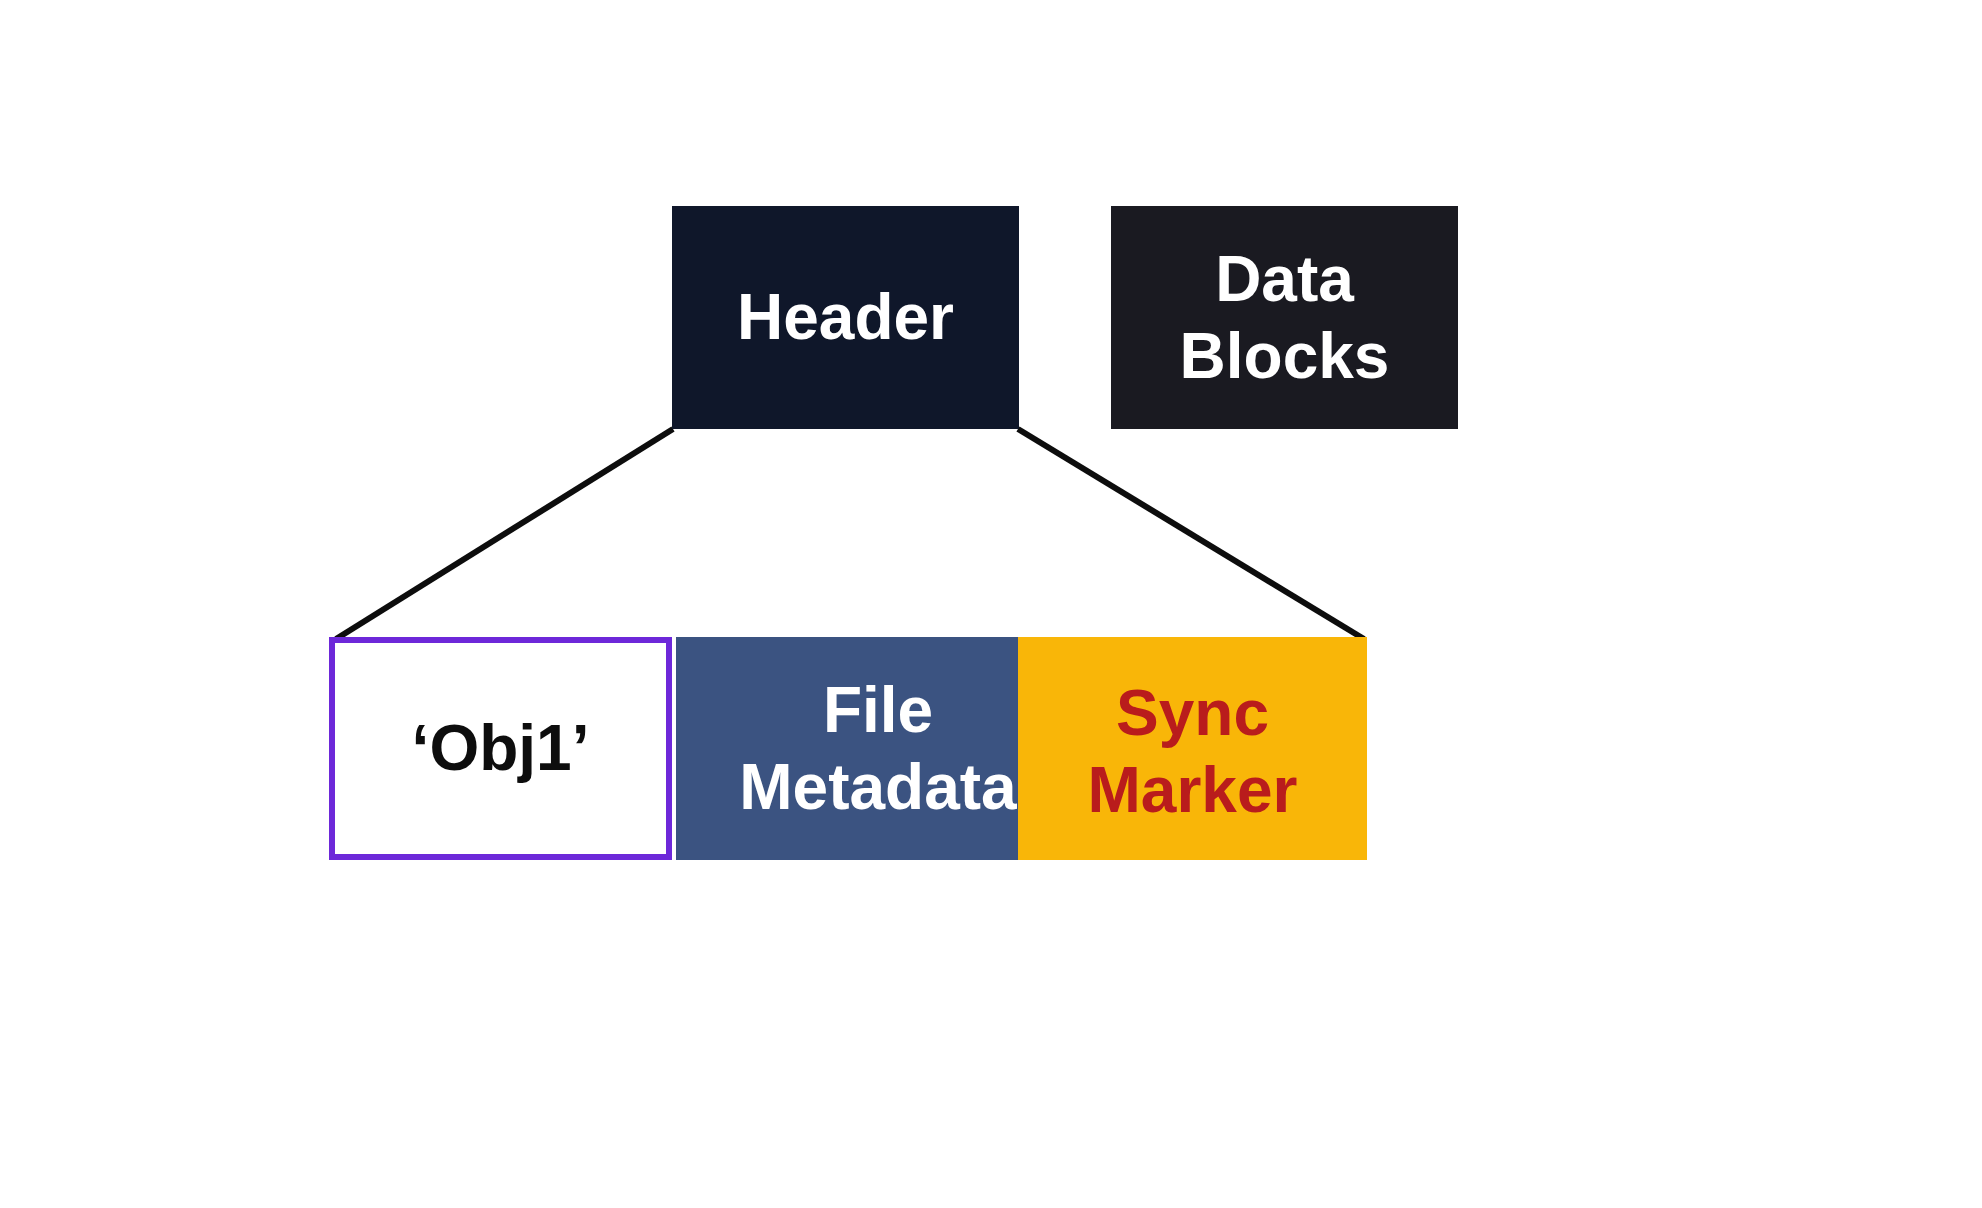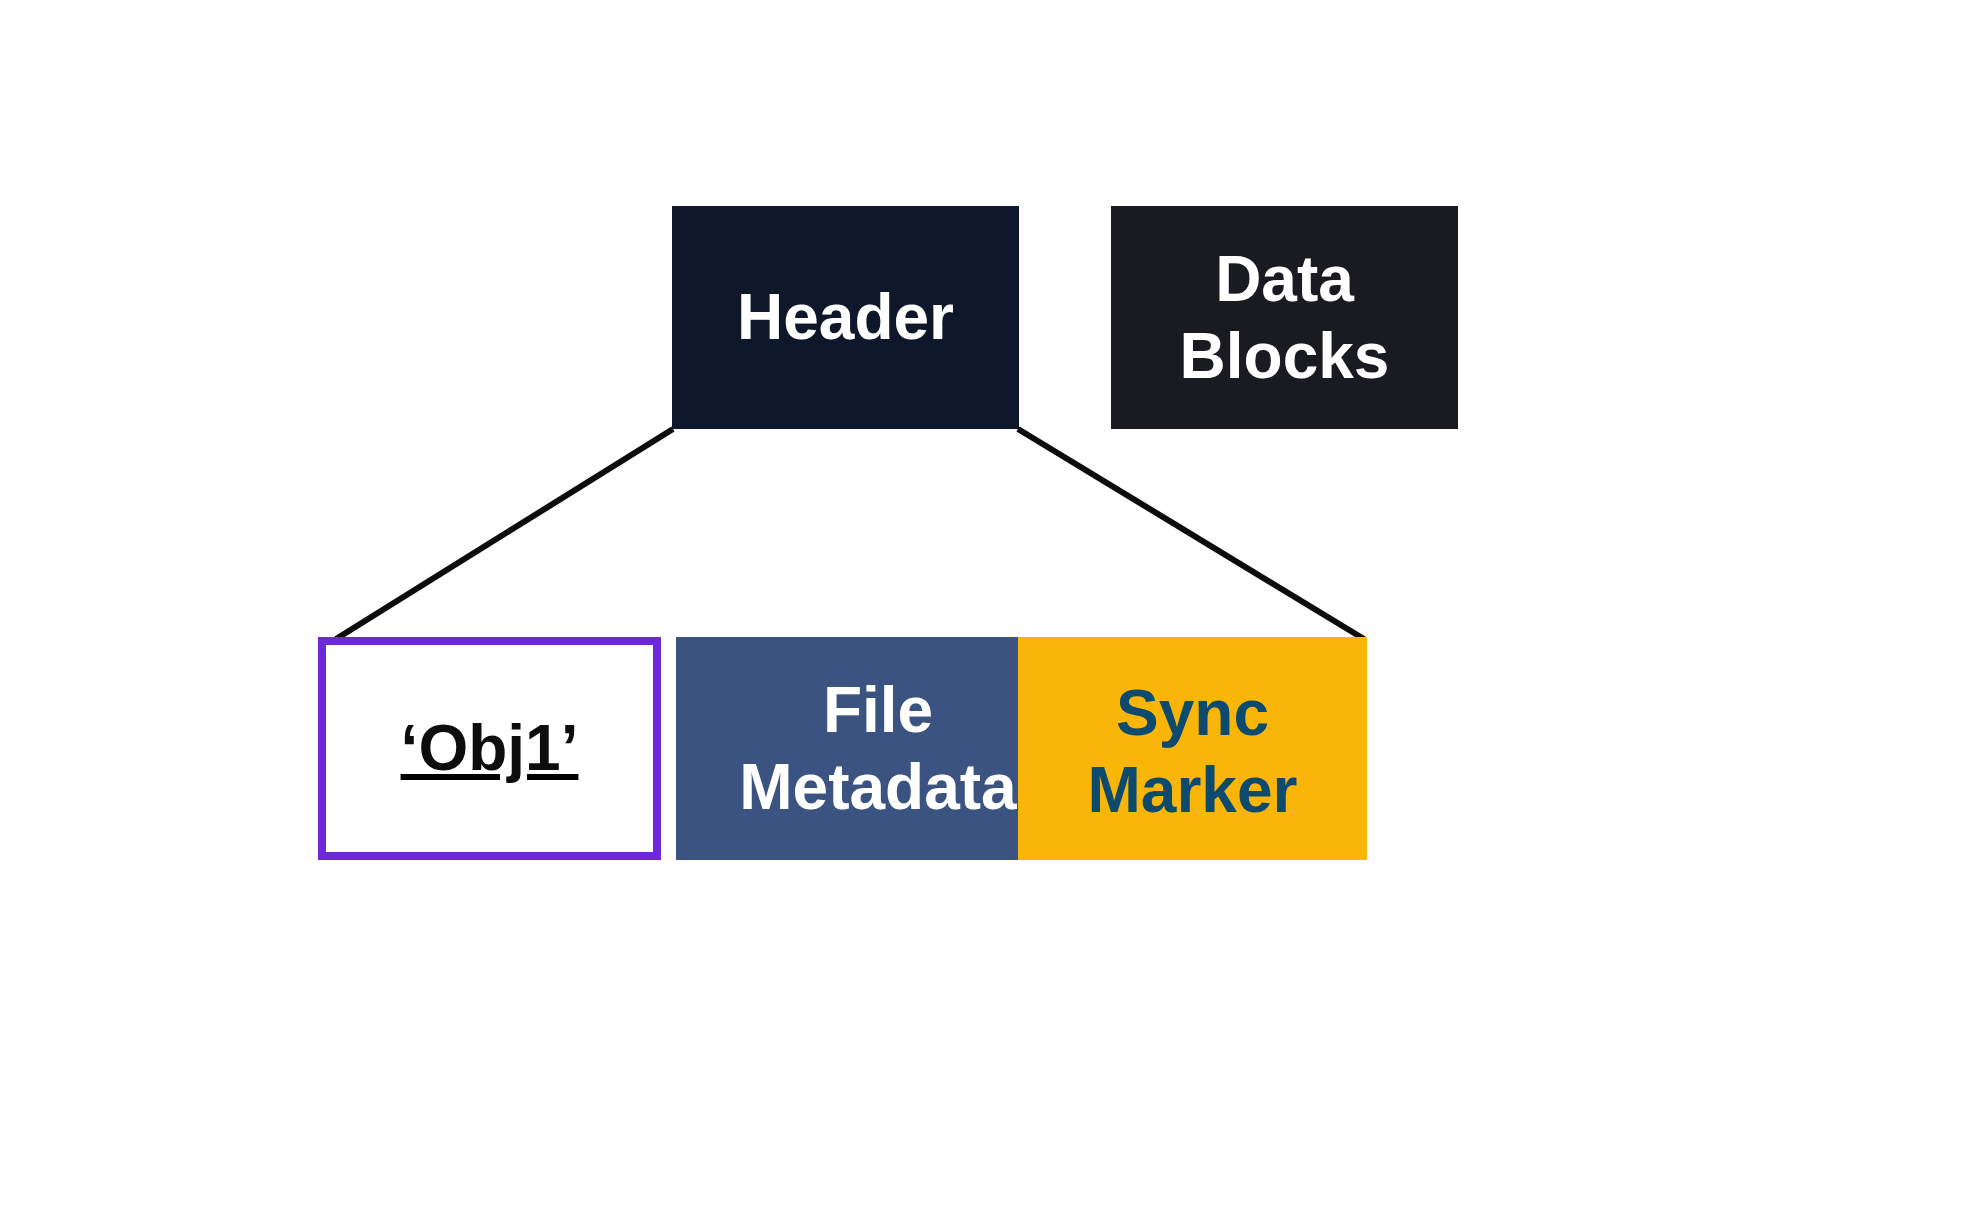"‘Obj1’" .node-obj1 { border: 8px solid #6d28d9 -> 6px solid #6d28d9; left: 318px -> 329px; text-decoration: underline -> none }
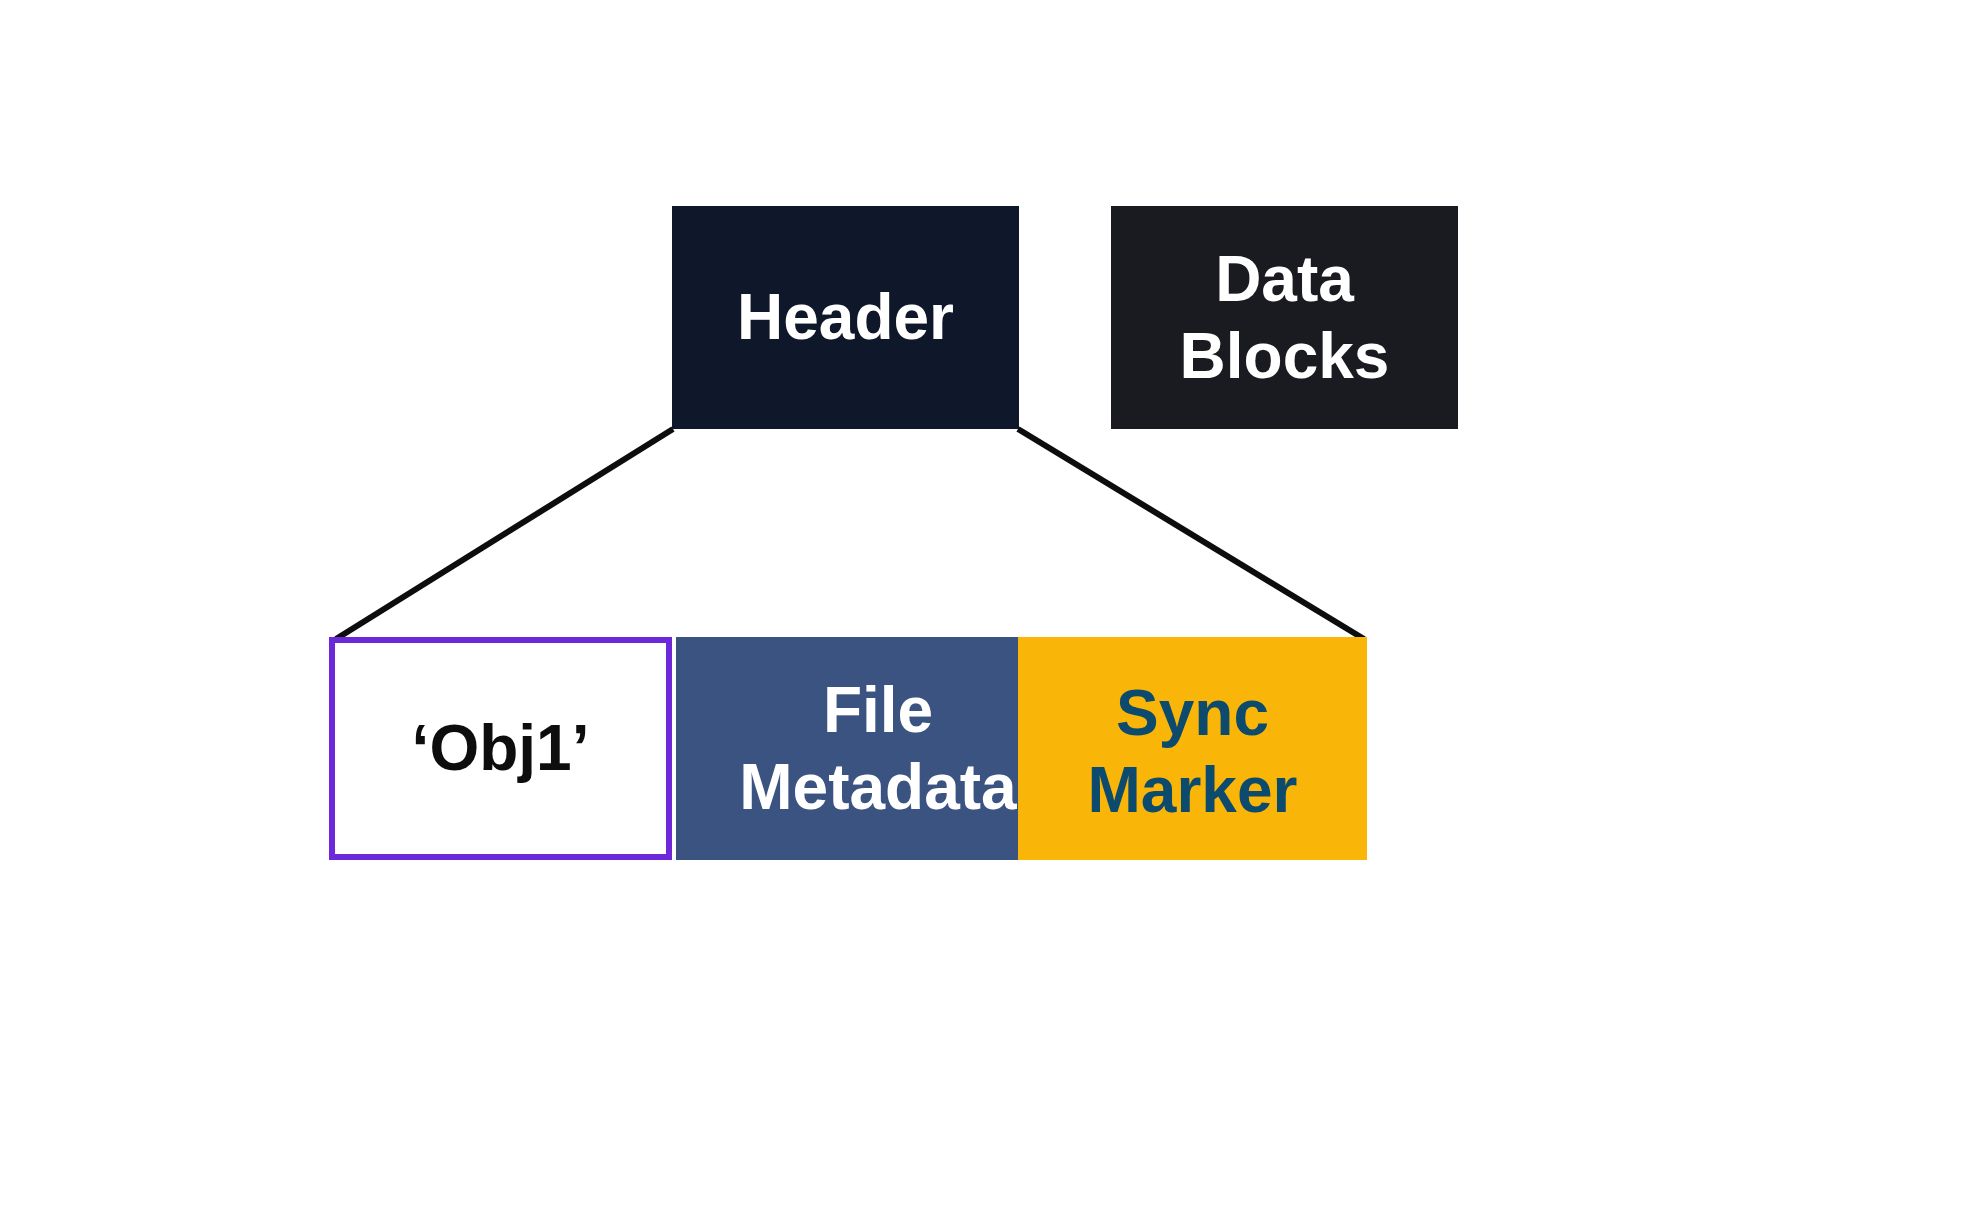"Sync Marker" span { color: #0c4a6e -> #b91c1c }
